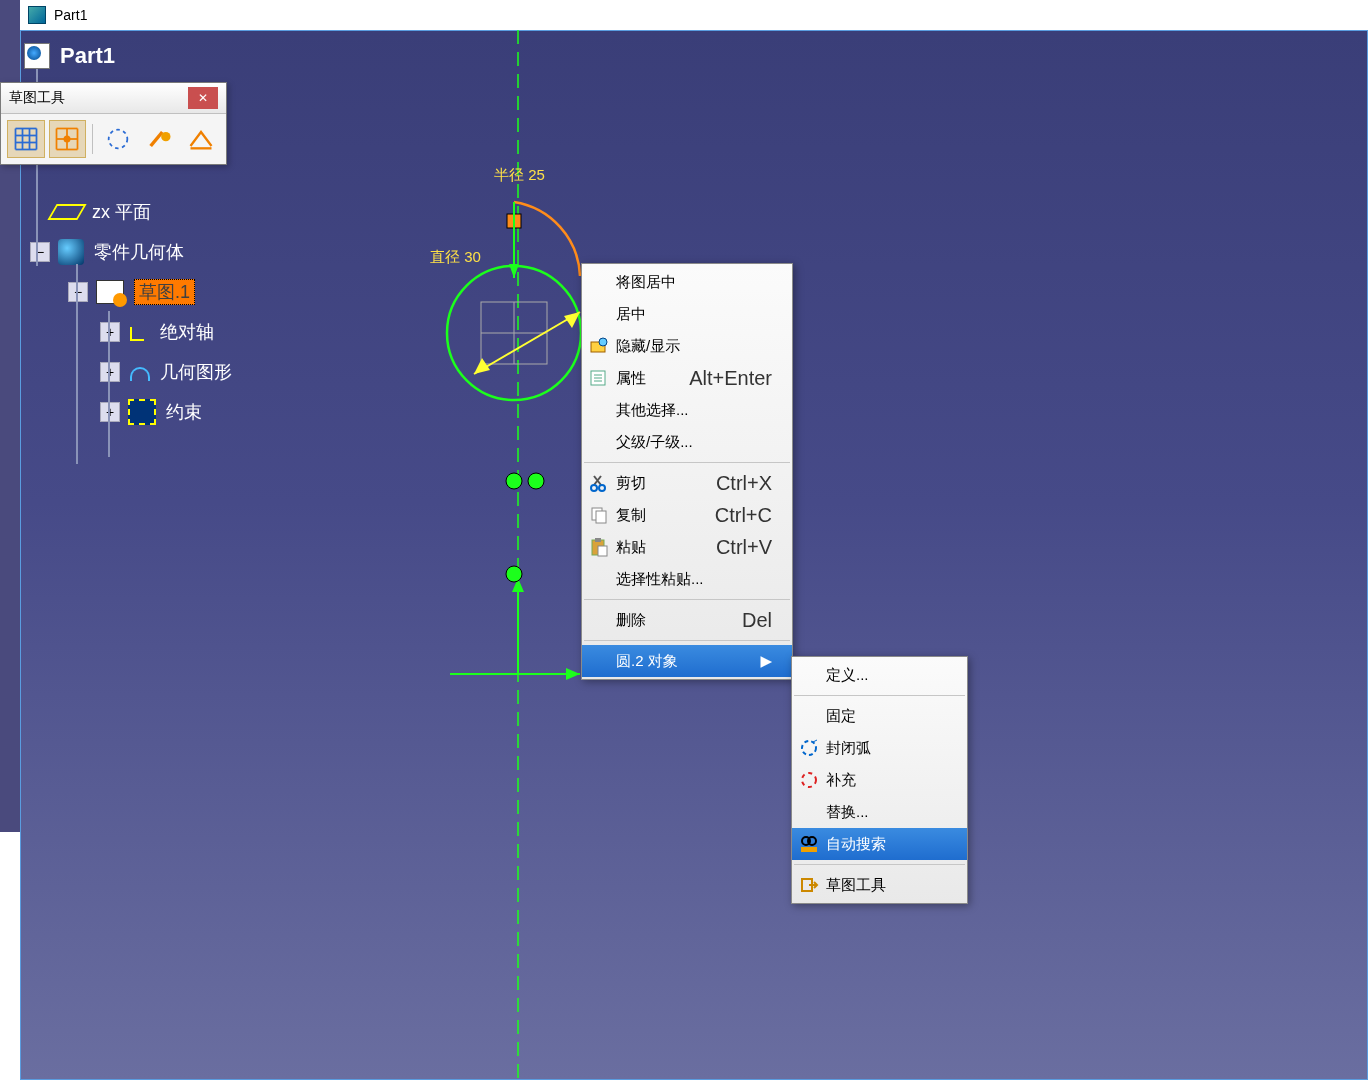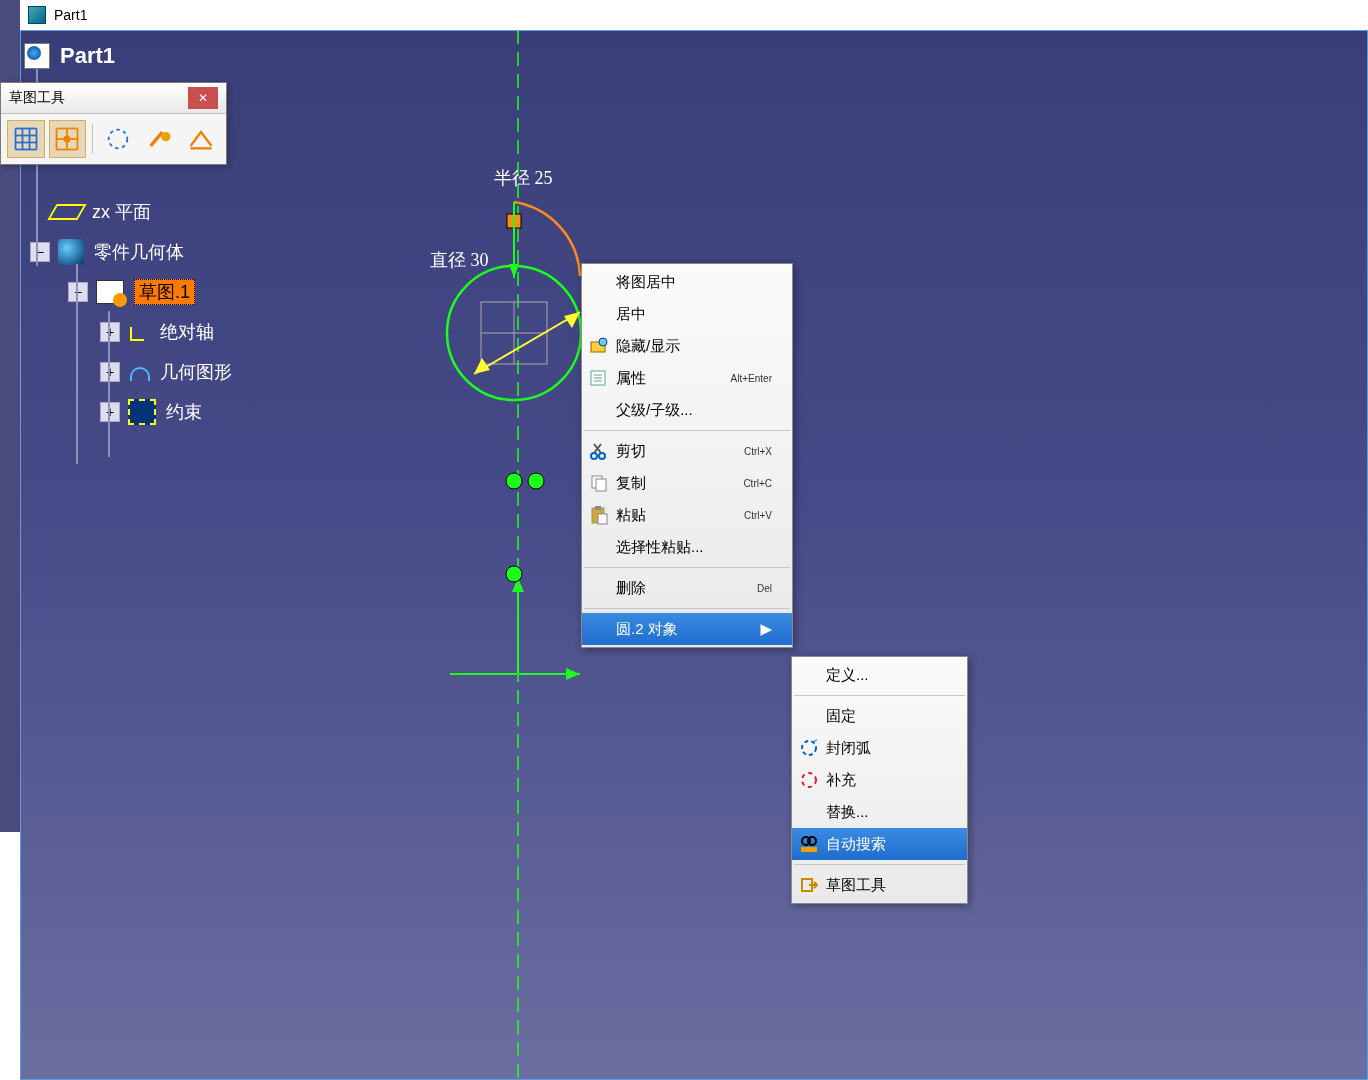"半径 25" .dim-label { color: #ffffff -> #fde047; font-family: Liberation Serif, serif -> Liberation Sans, sans-serif; font-size: 18px -> 15px }
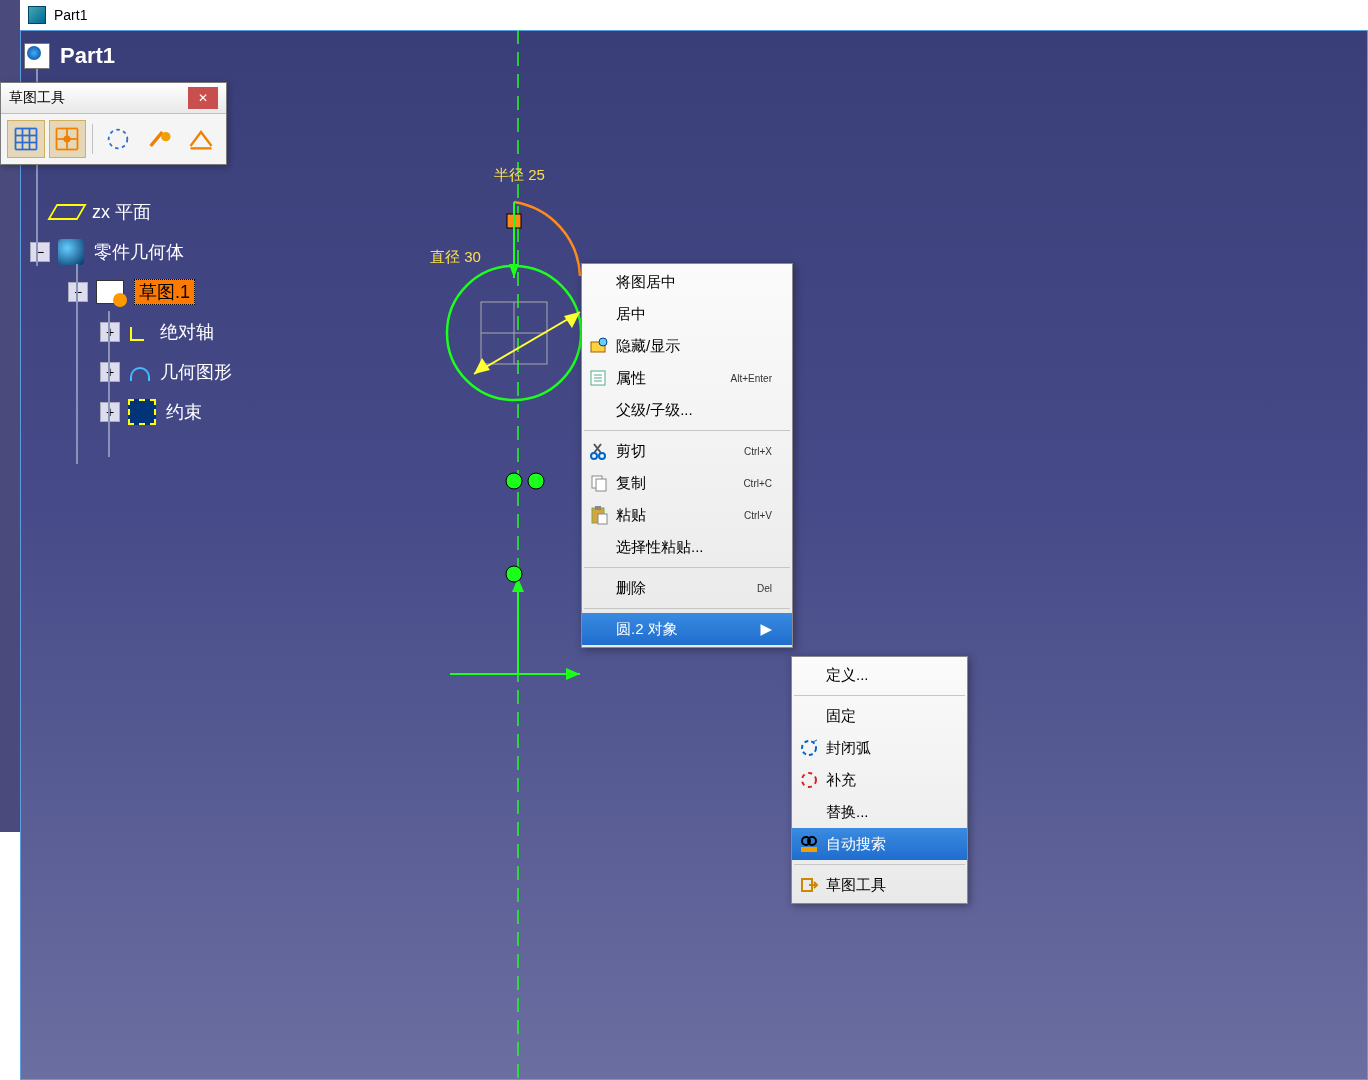"草图.1" .sel { color: #000000 -> #404040 }
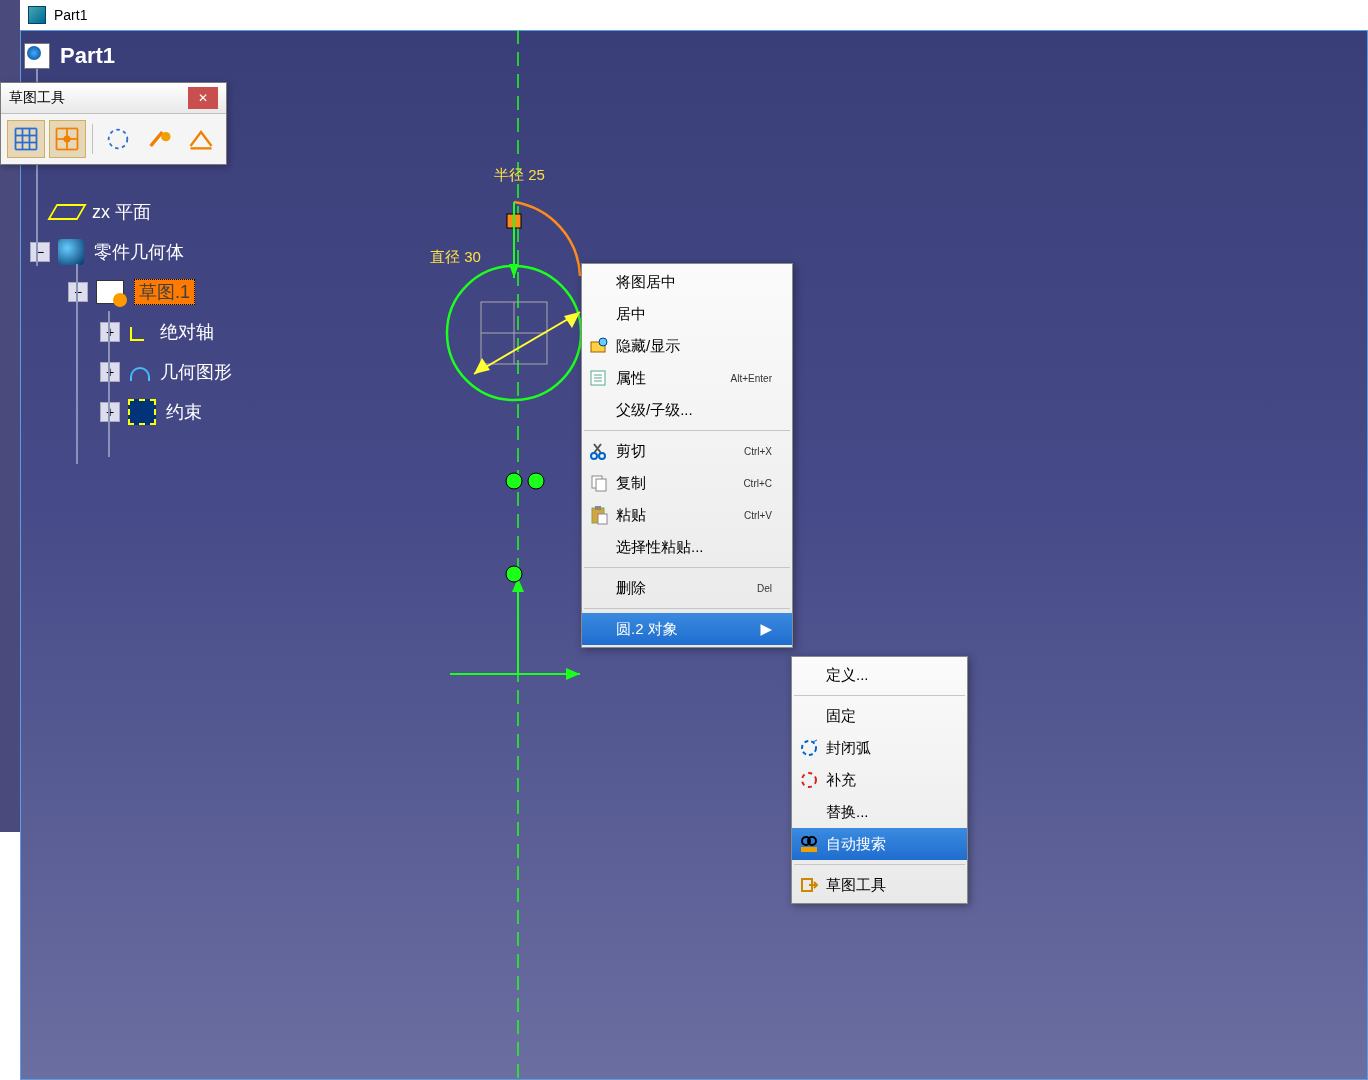"Alt+Enter" .menu .mi .sc { font-size: 10px -> 20px }
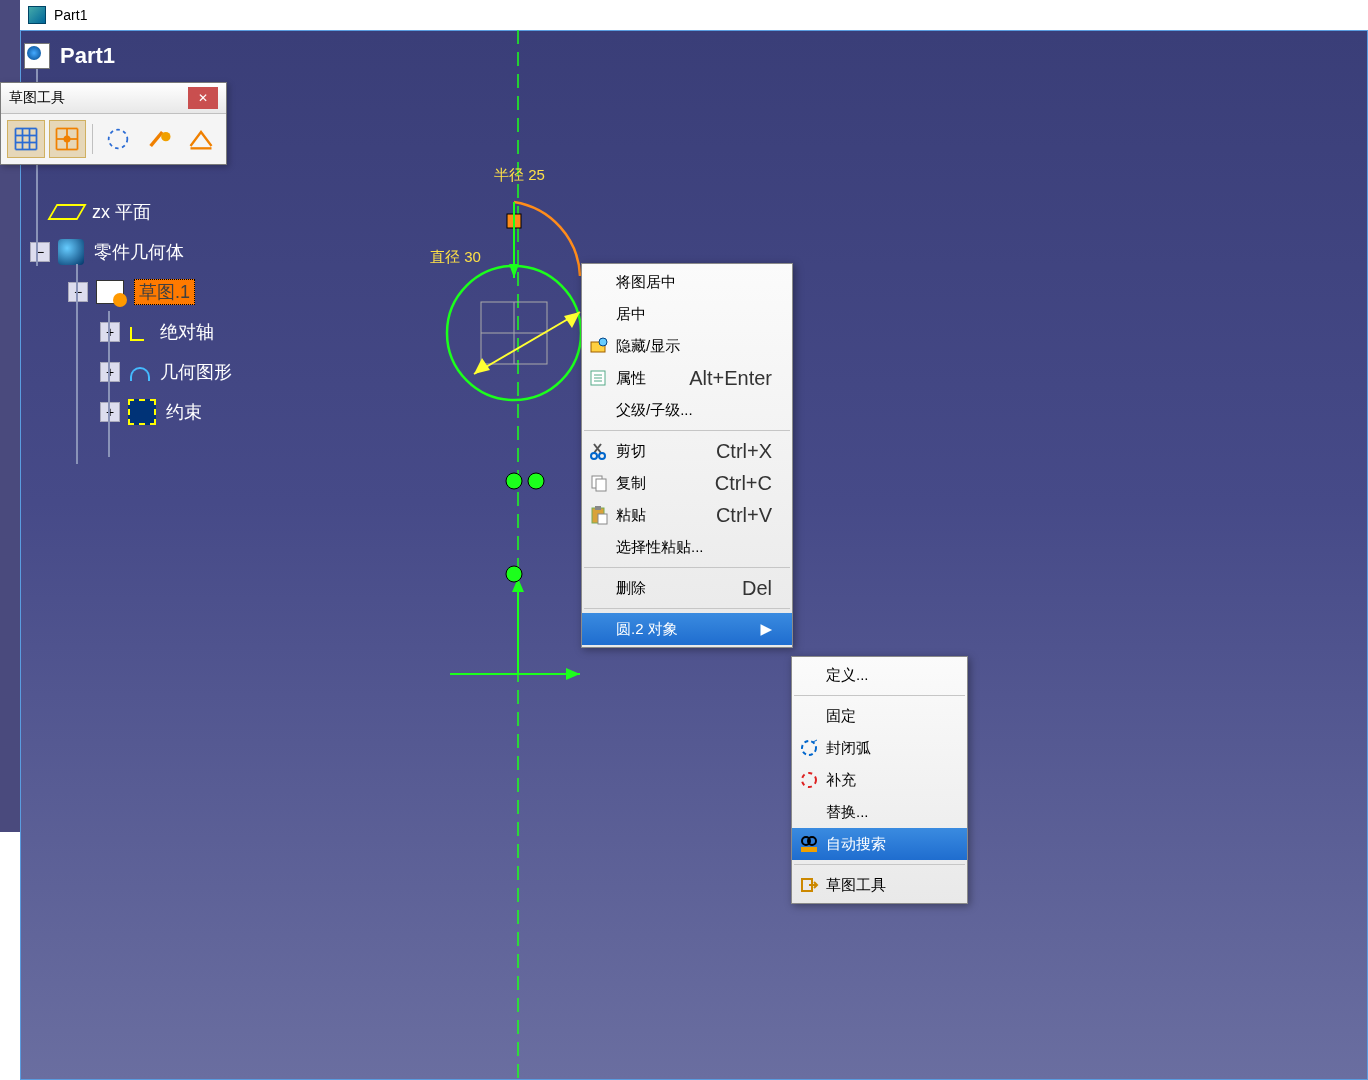"其他选择..." div.mi { html: none -> <div> <span>其他选择...</span> </div> }
